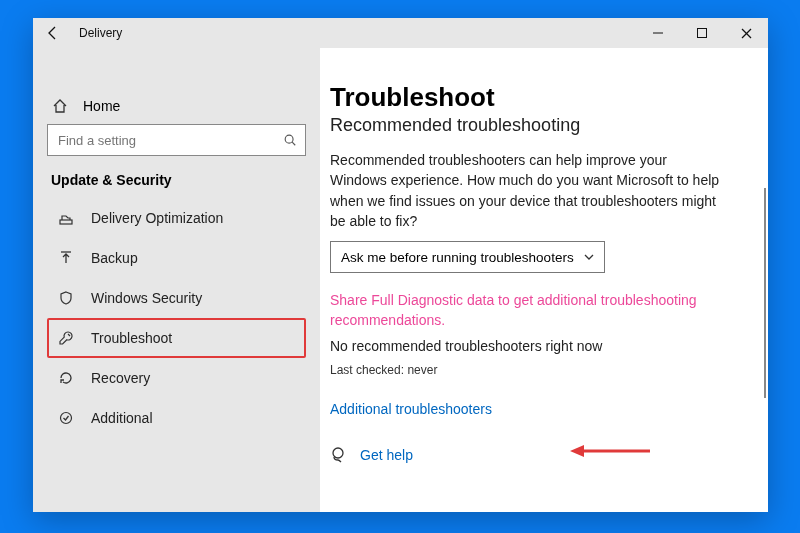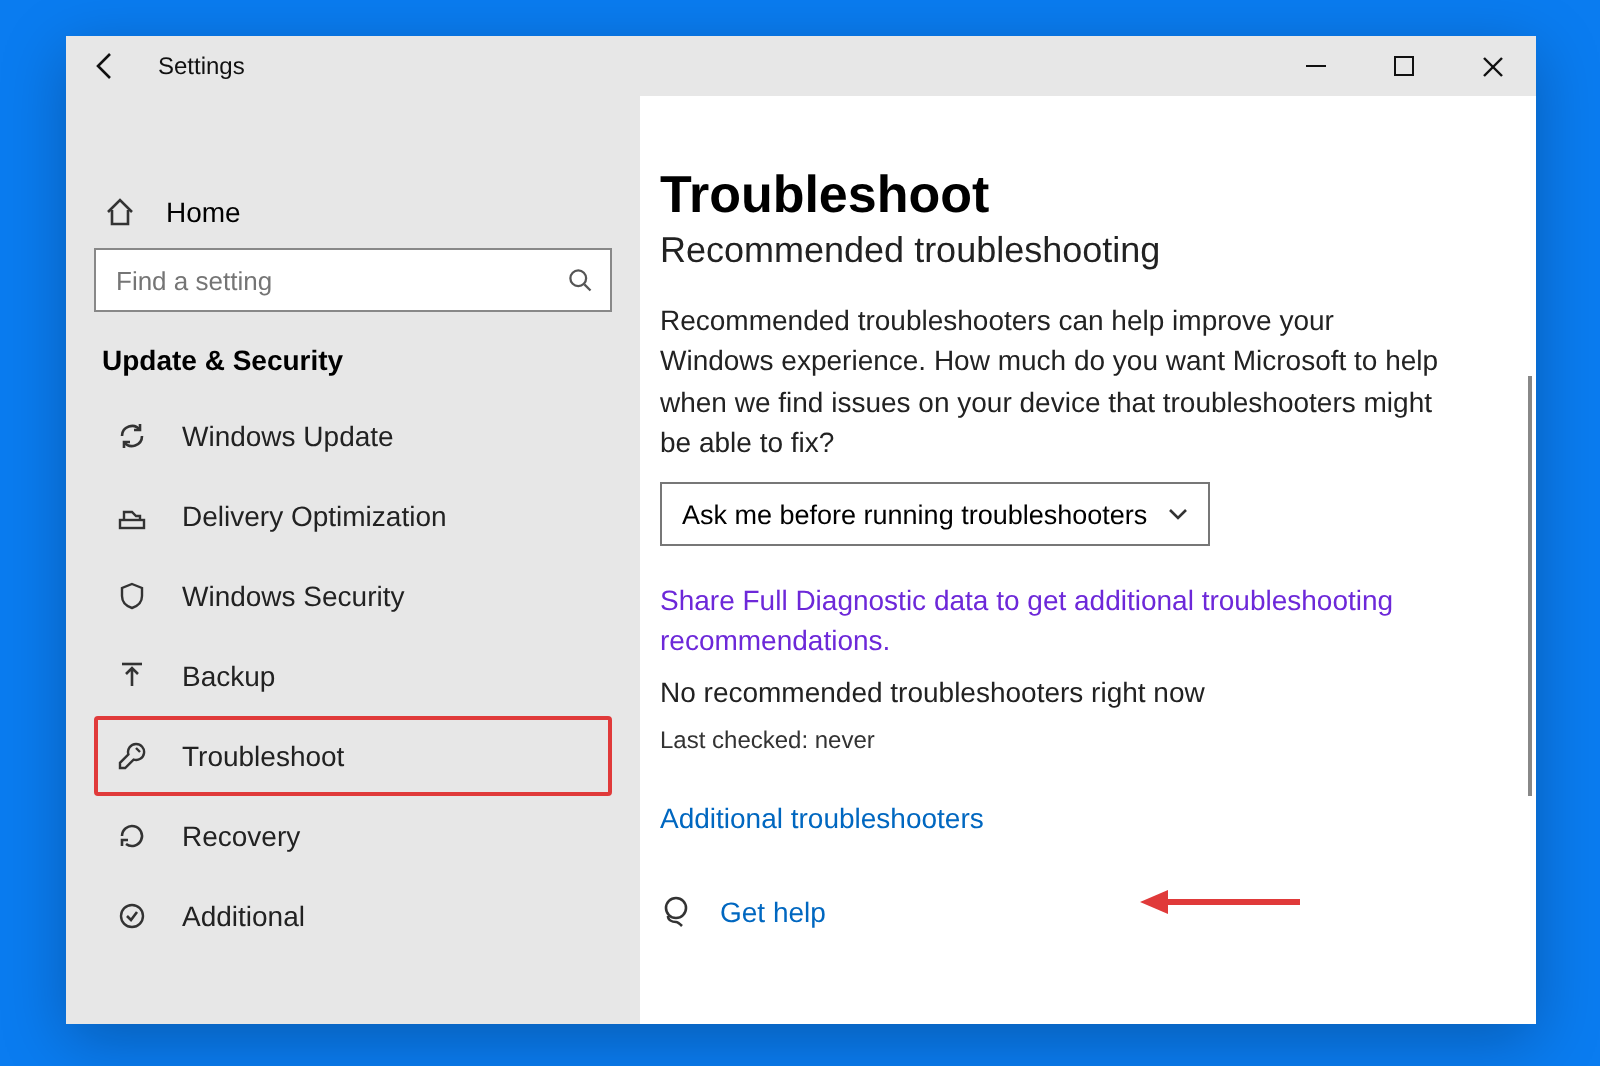"Settings" div.title { text: Settings -> Delivery }
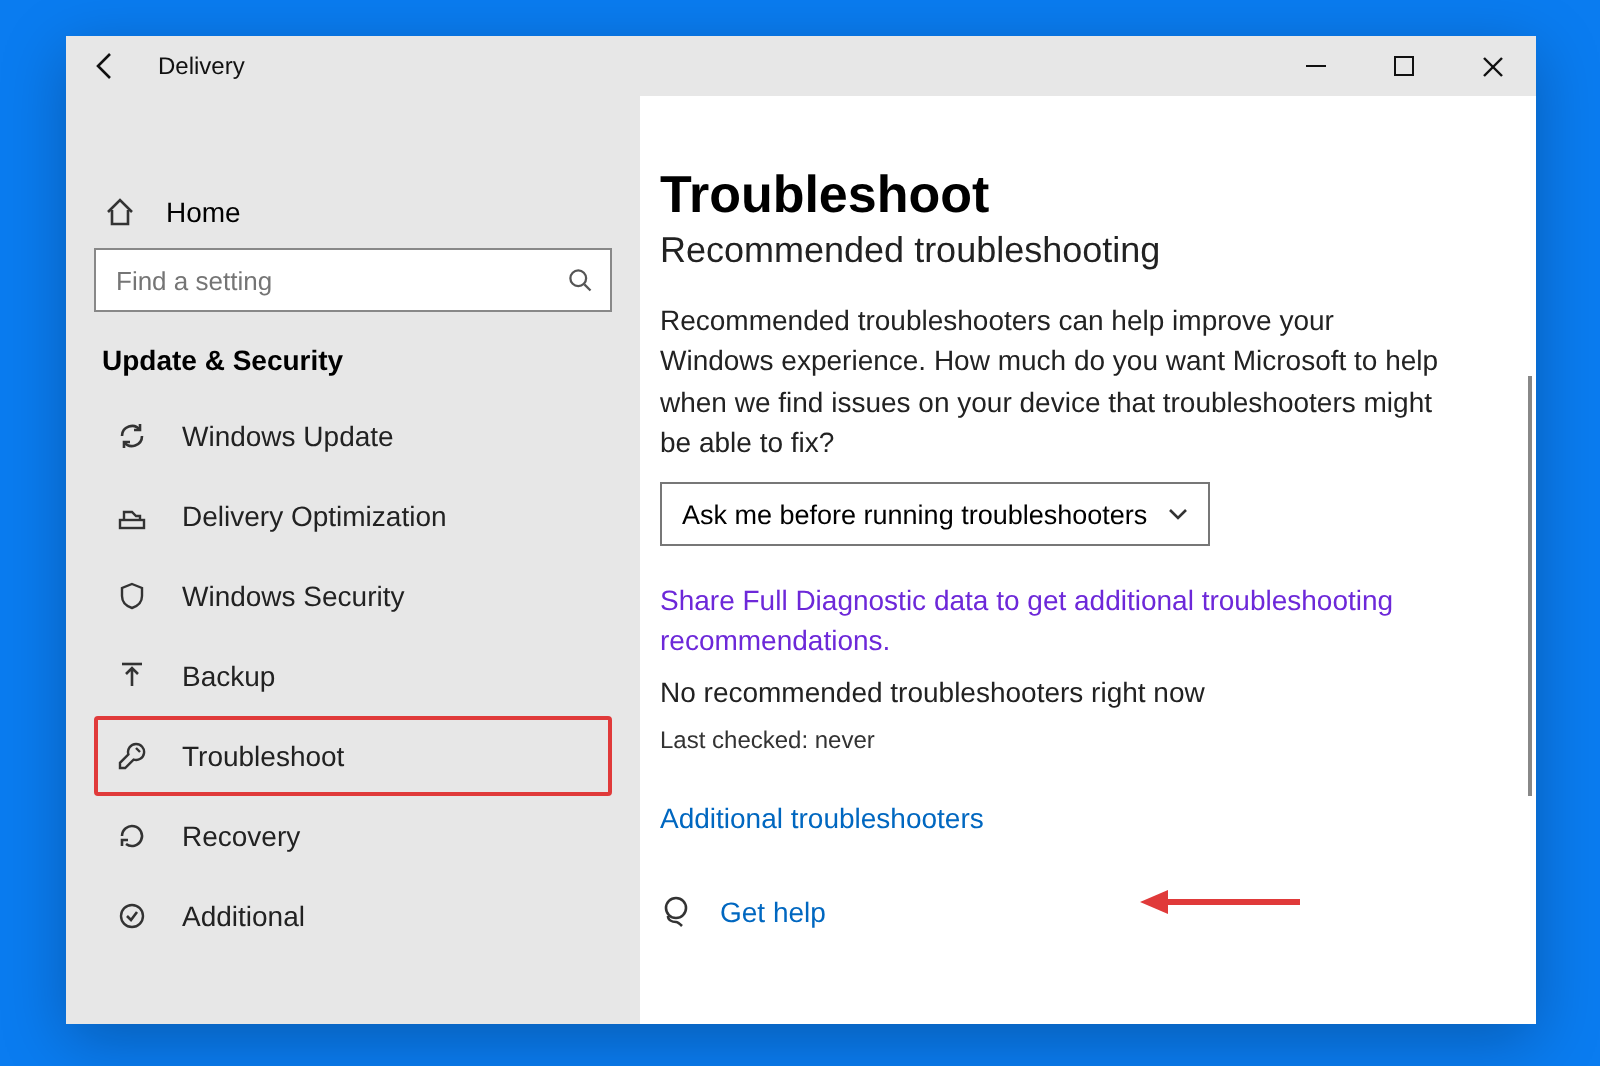"Windows Update" div.navitem { html: <div> <span> <svg> <path></path> <path></path> </svg> </span> <span>Windows Update</span> </div> -> none }
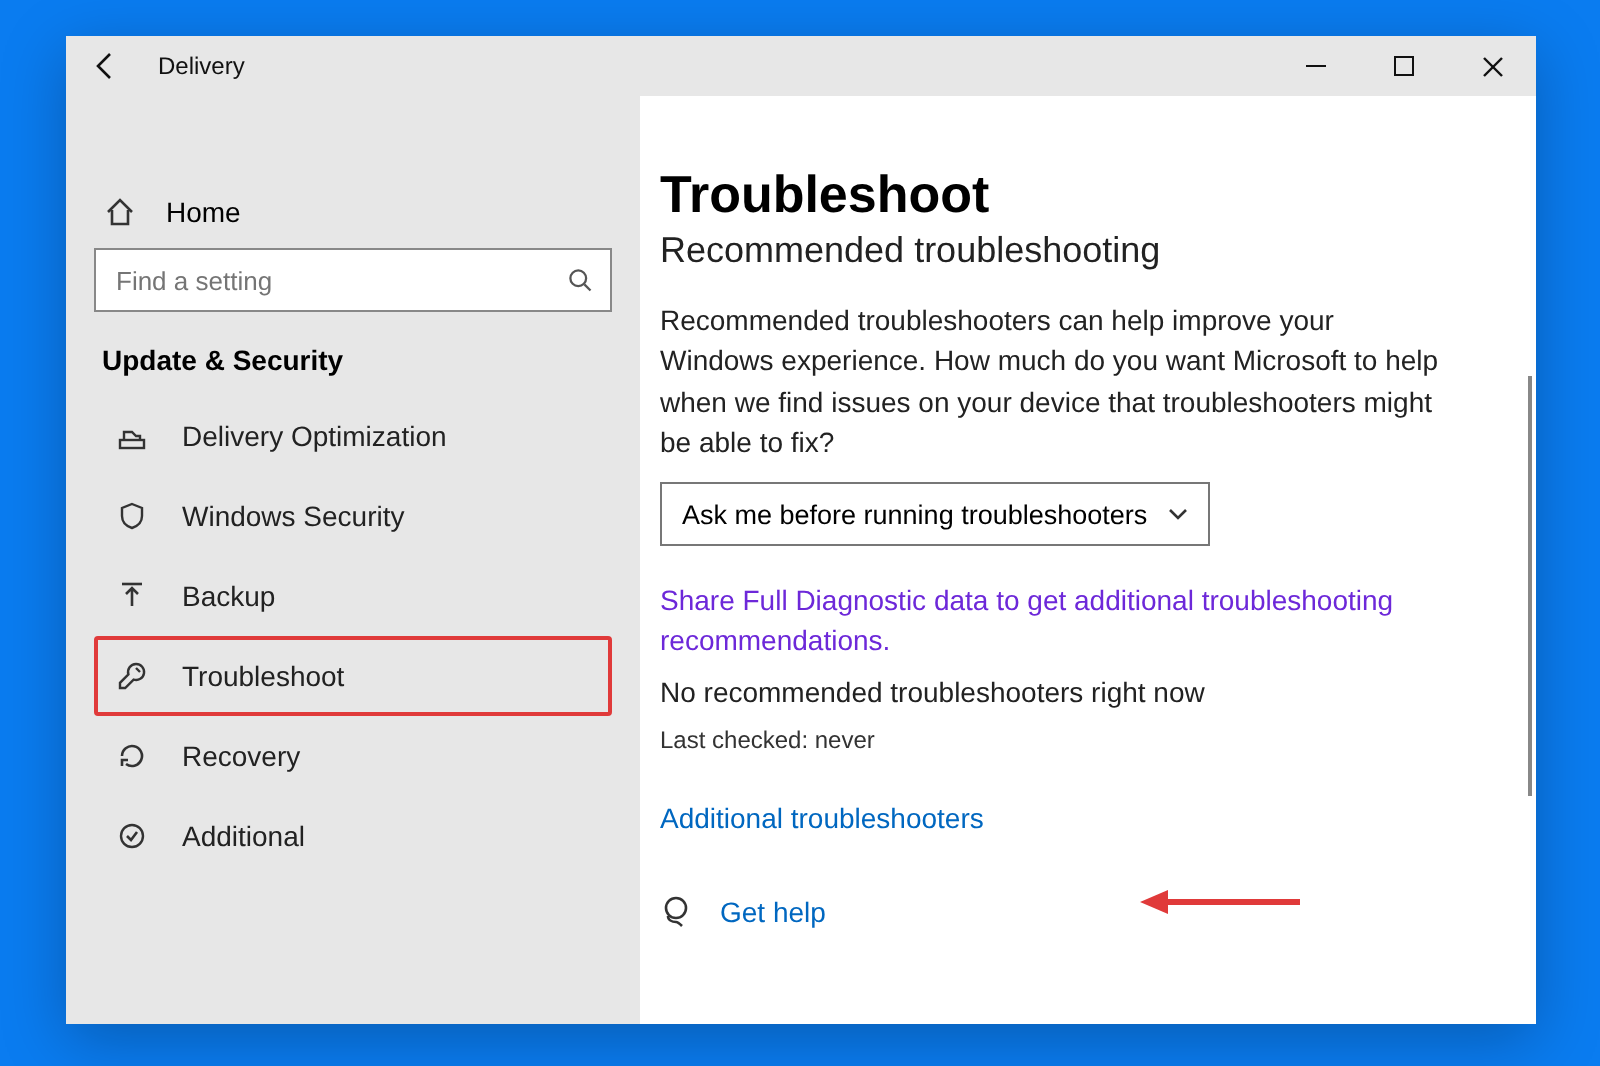"Windows Security" div.navitem { order: before "Backup" -> after "Backup" }
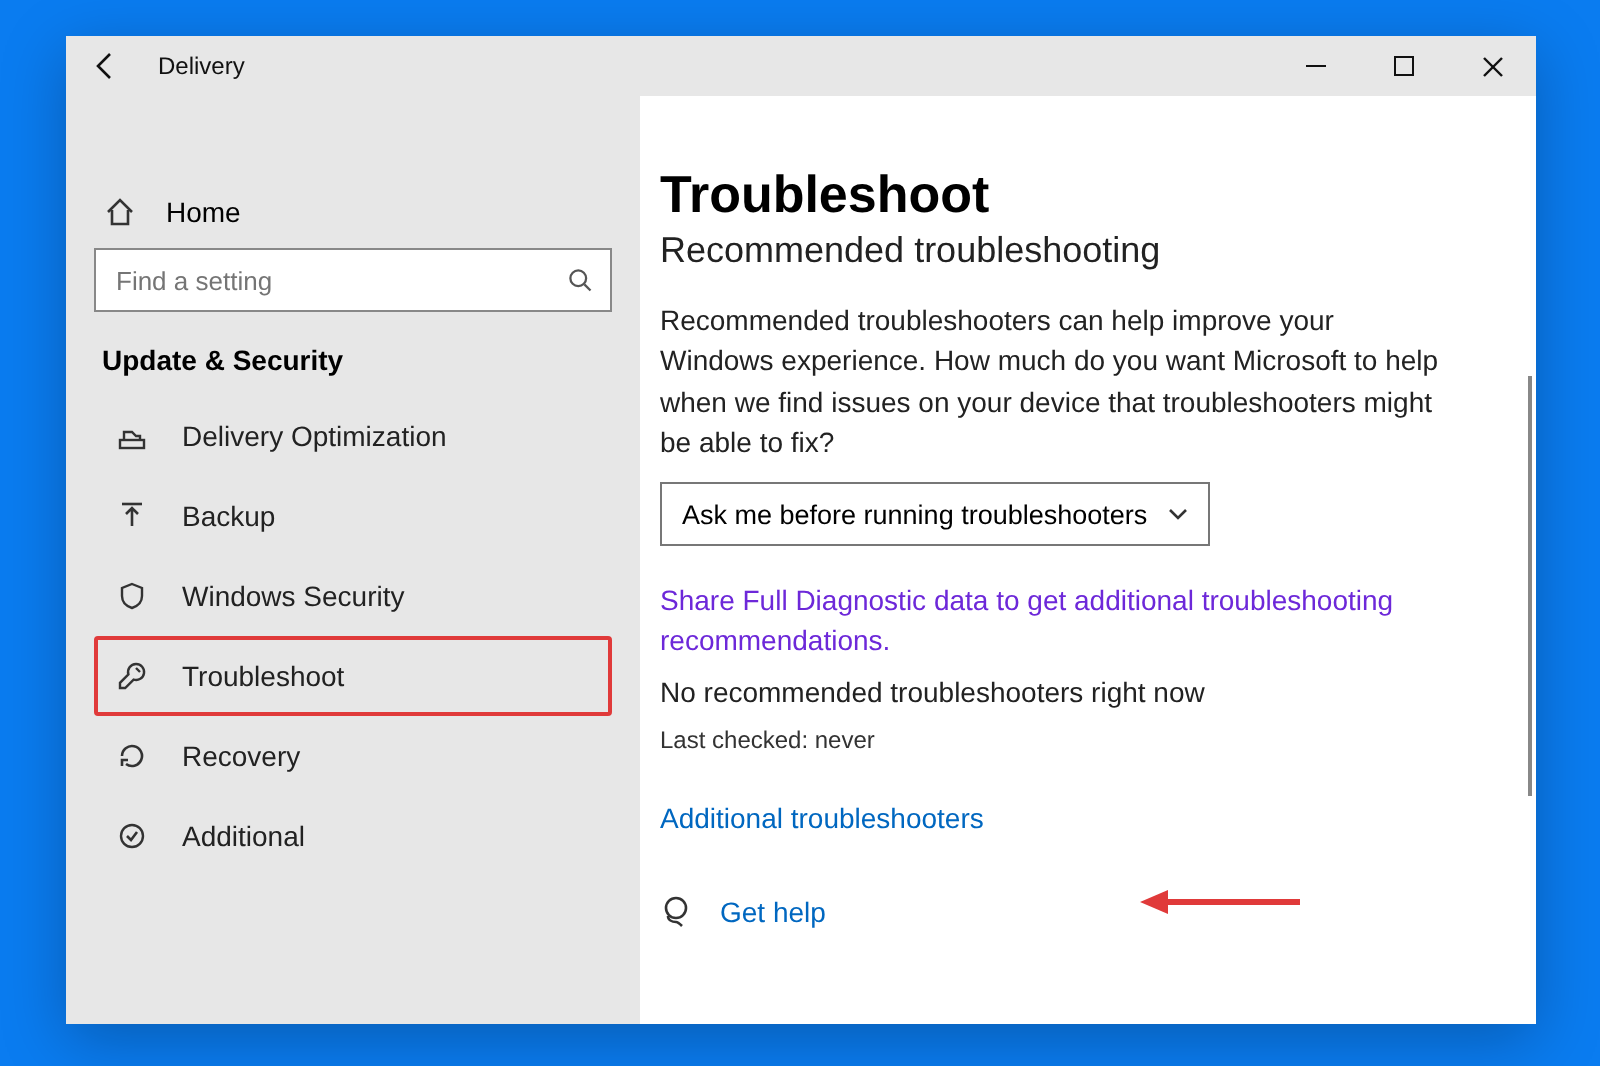"Share Full Diagnostic data to" .redtext { color: #6d28d9 -> #ec4899 }
